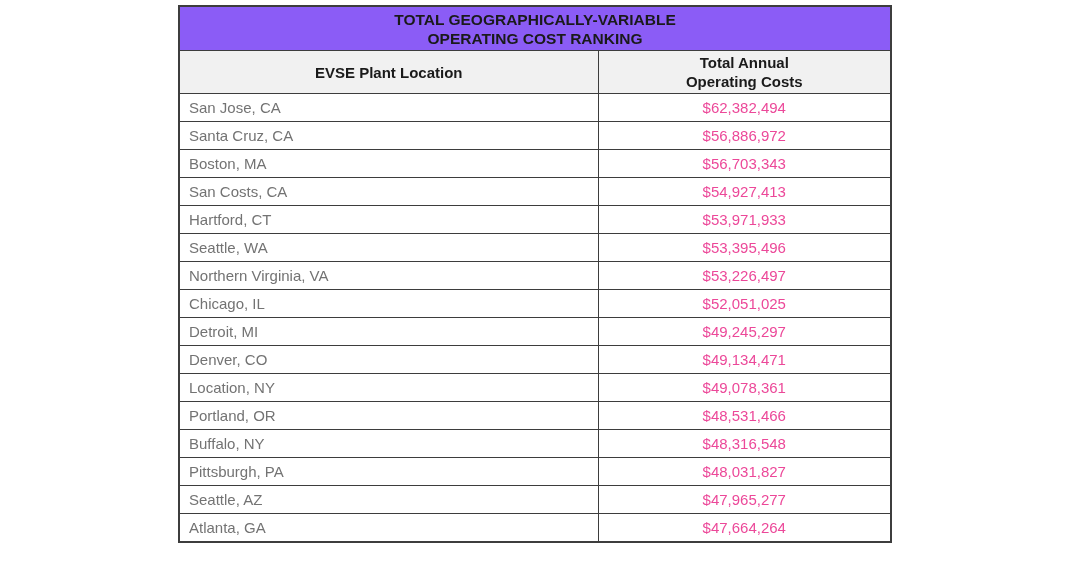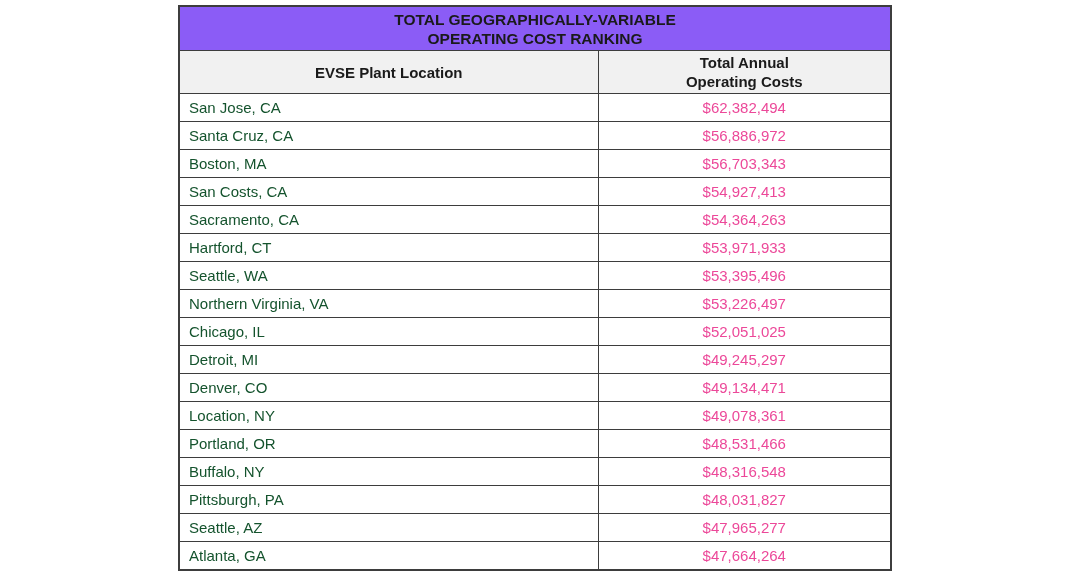"San Jose, CA" td.location-cell { color: #14532d -> #737373 }
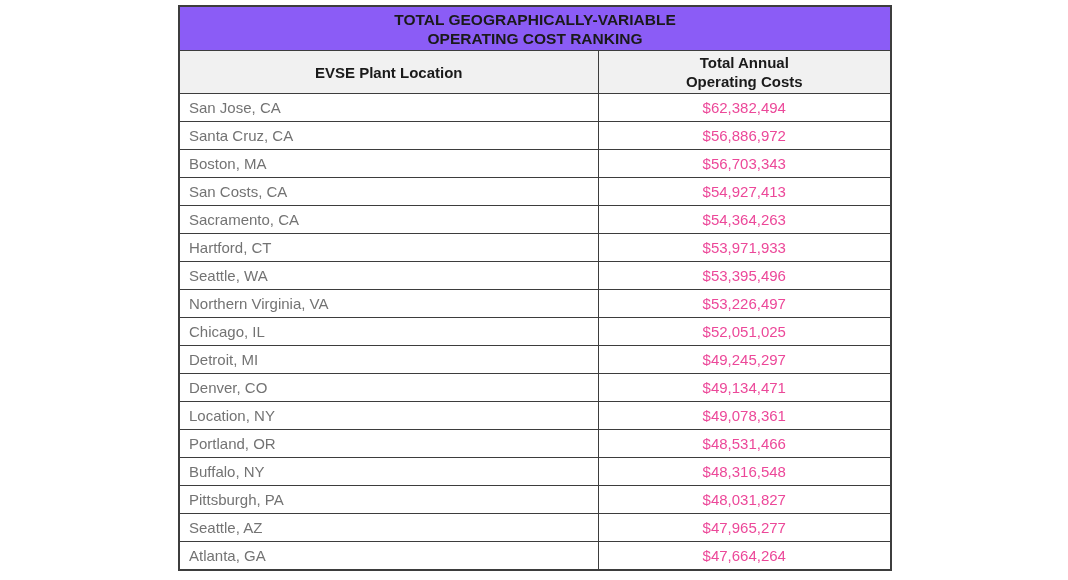"Sacramento, CA" tr { html: <tr> <td>Sacramento, CA</td> <td>$54,364,263</td> </tr> -> none }
